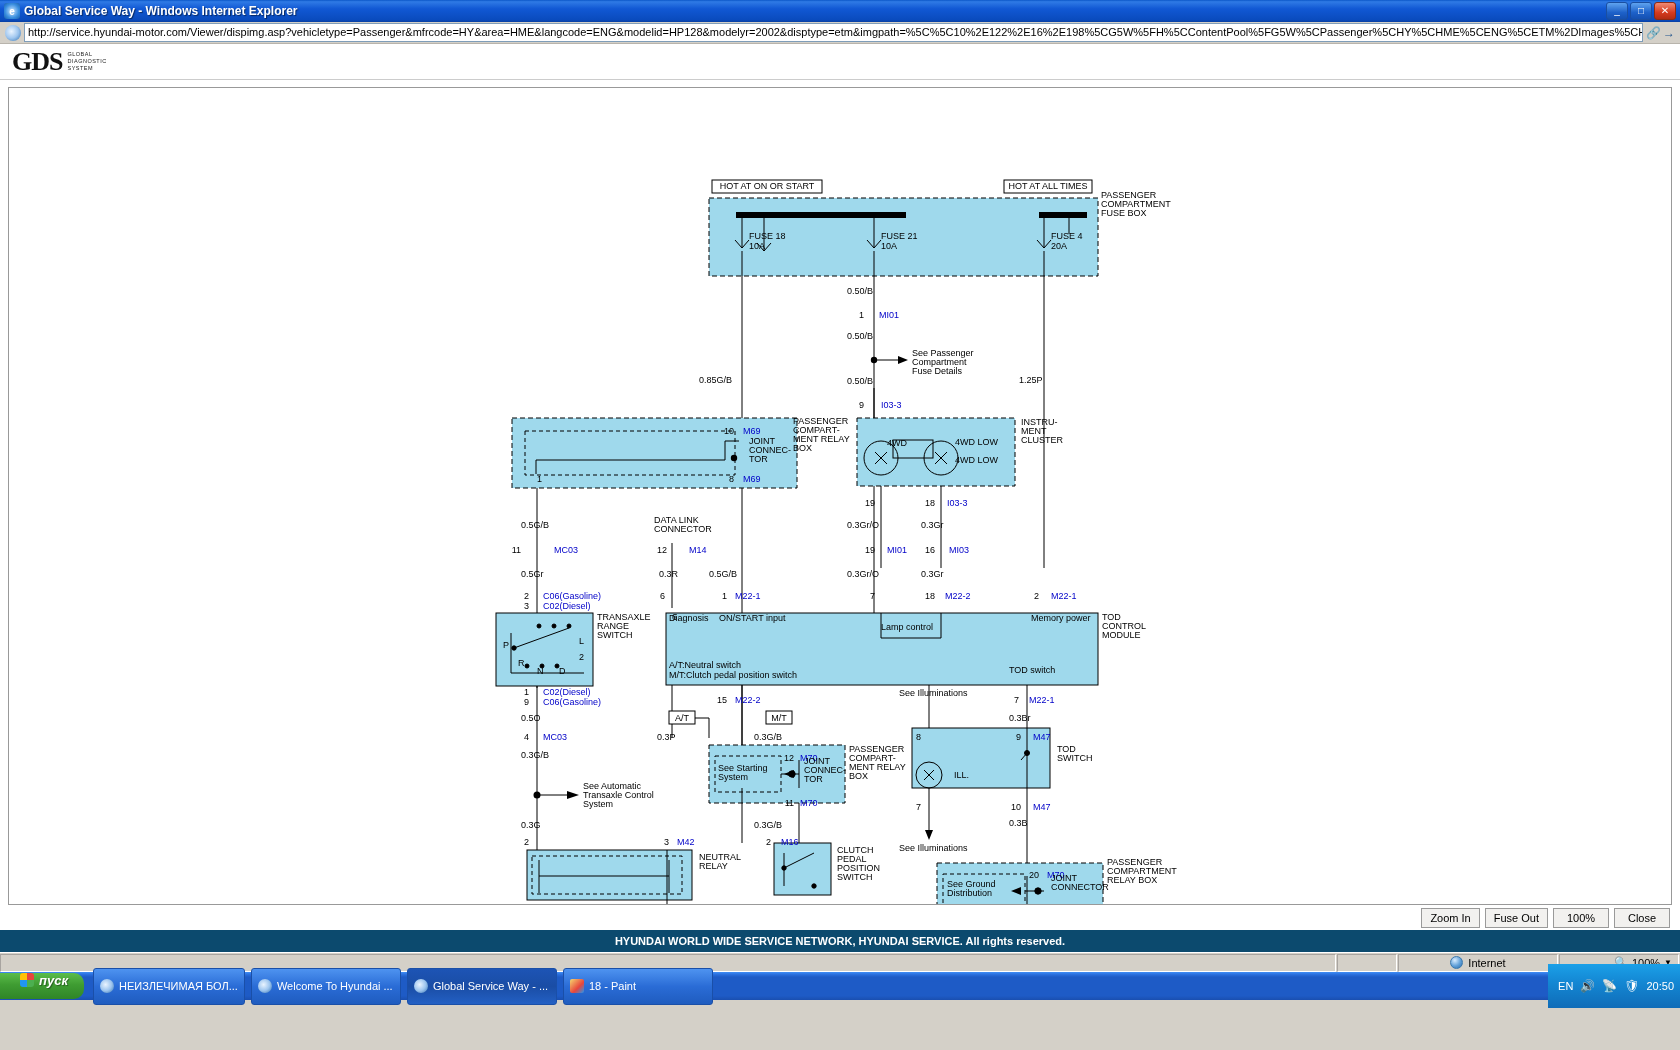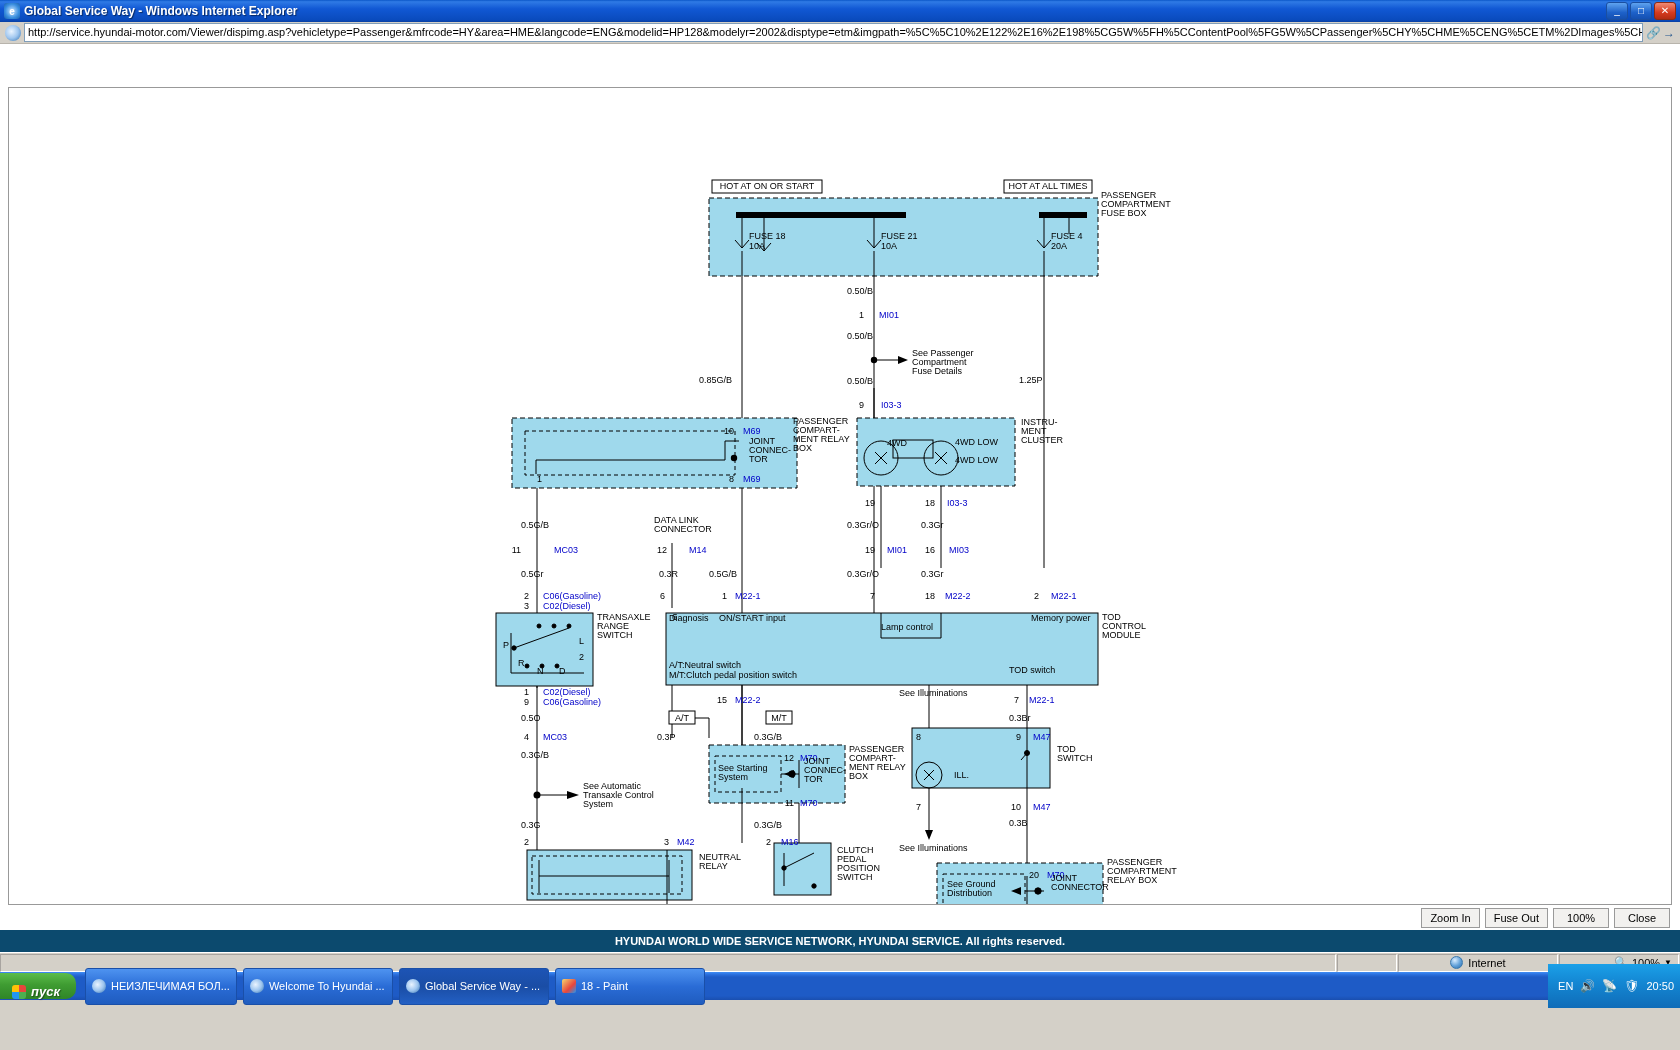"GDS" div.gds-header { html: none -> <div> <div> <span>GDS</span> </div> <div> <div>GLOBAL</div> <div>DIAGNOSTIC</div> <div>SYSTEM</div> </div> </div> }
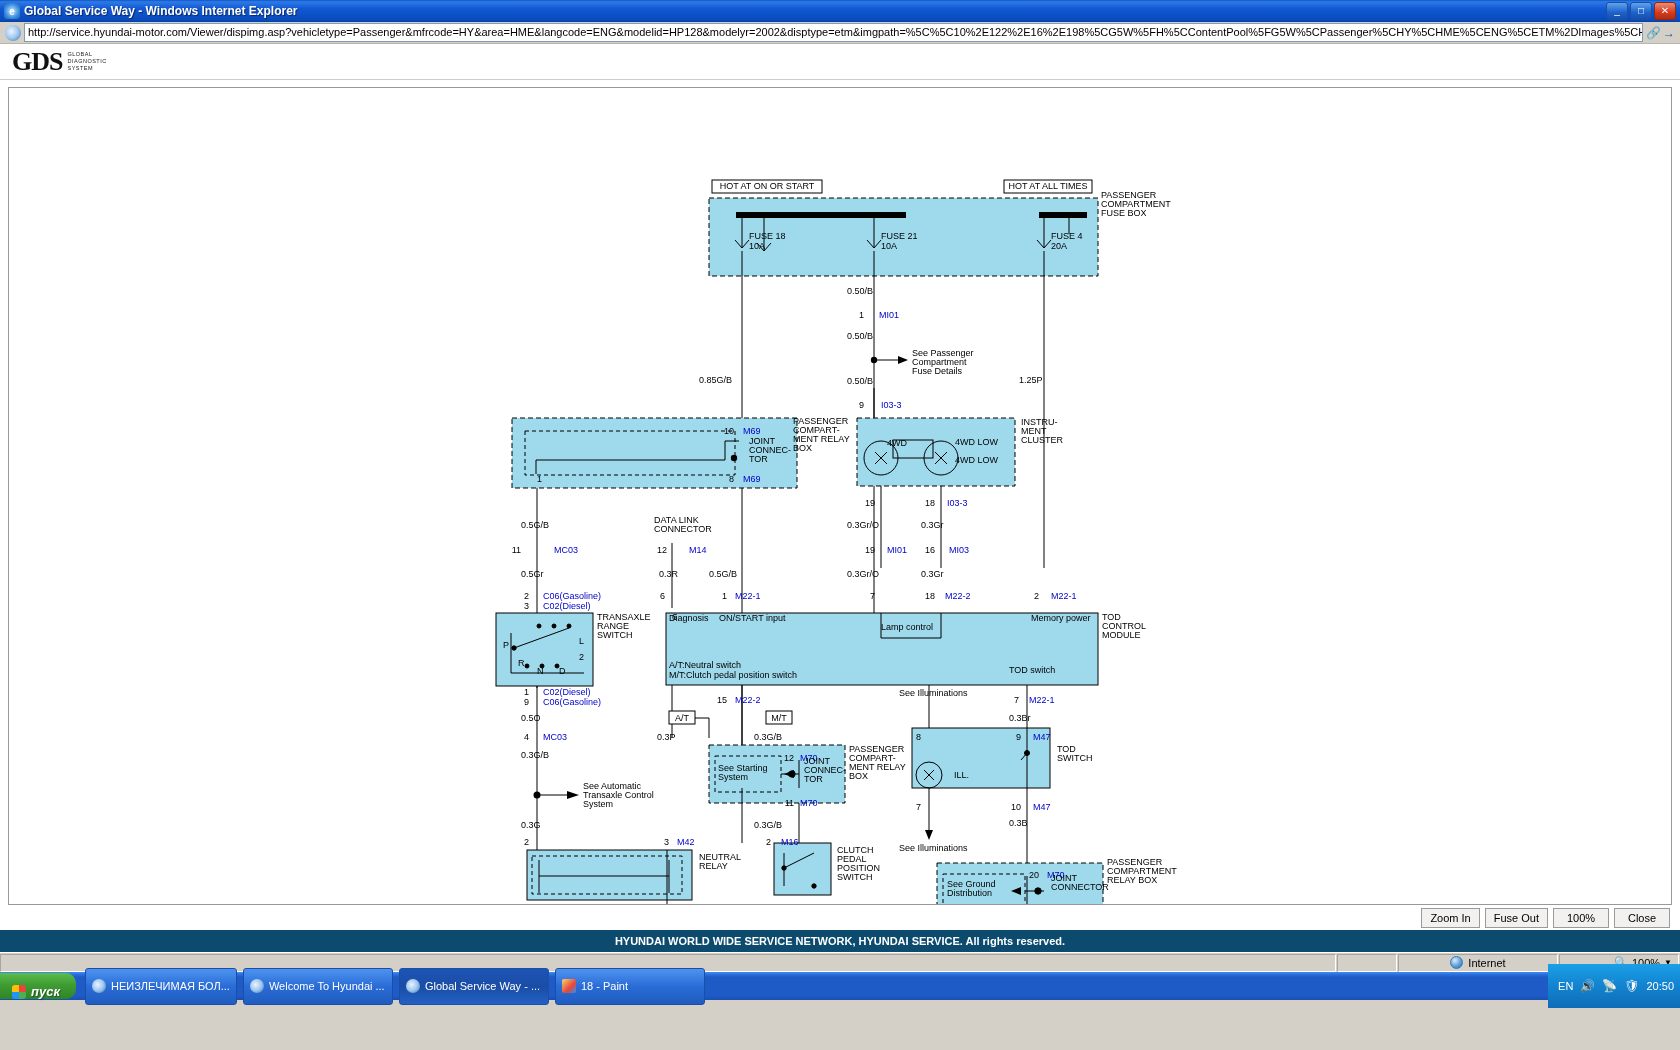"пуск" .startbtn { align-items: flex-end -> flex-start; padding: 0 16px 0 12px -> 0 16px 0 20px }
